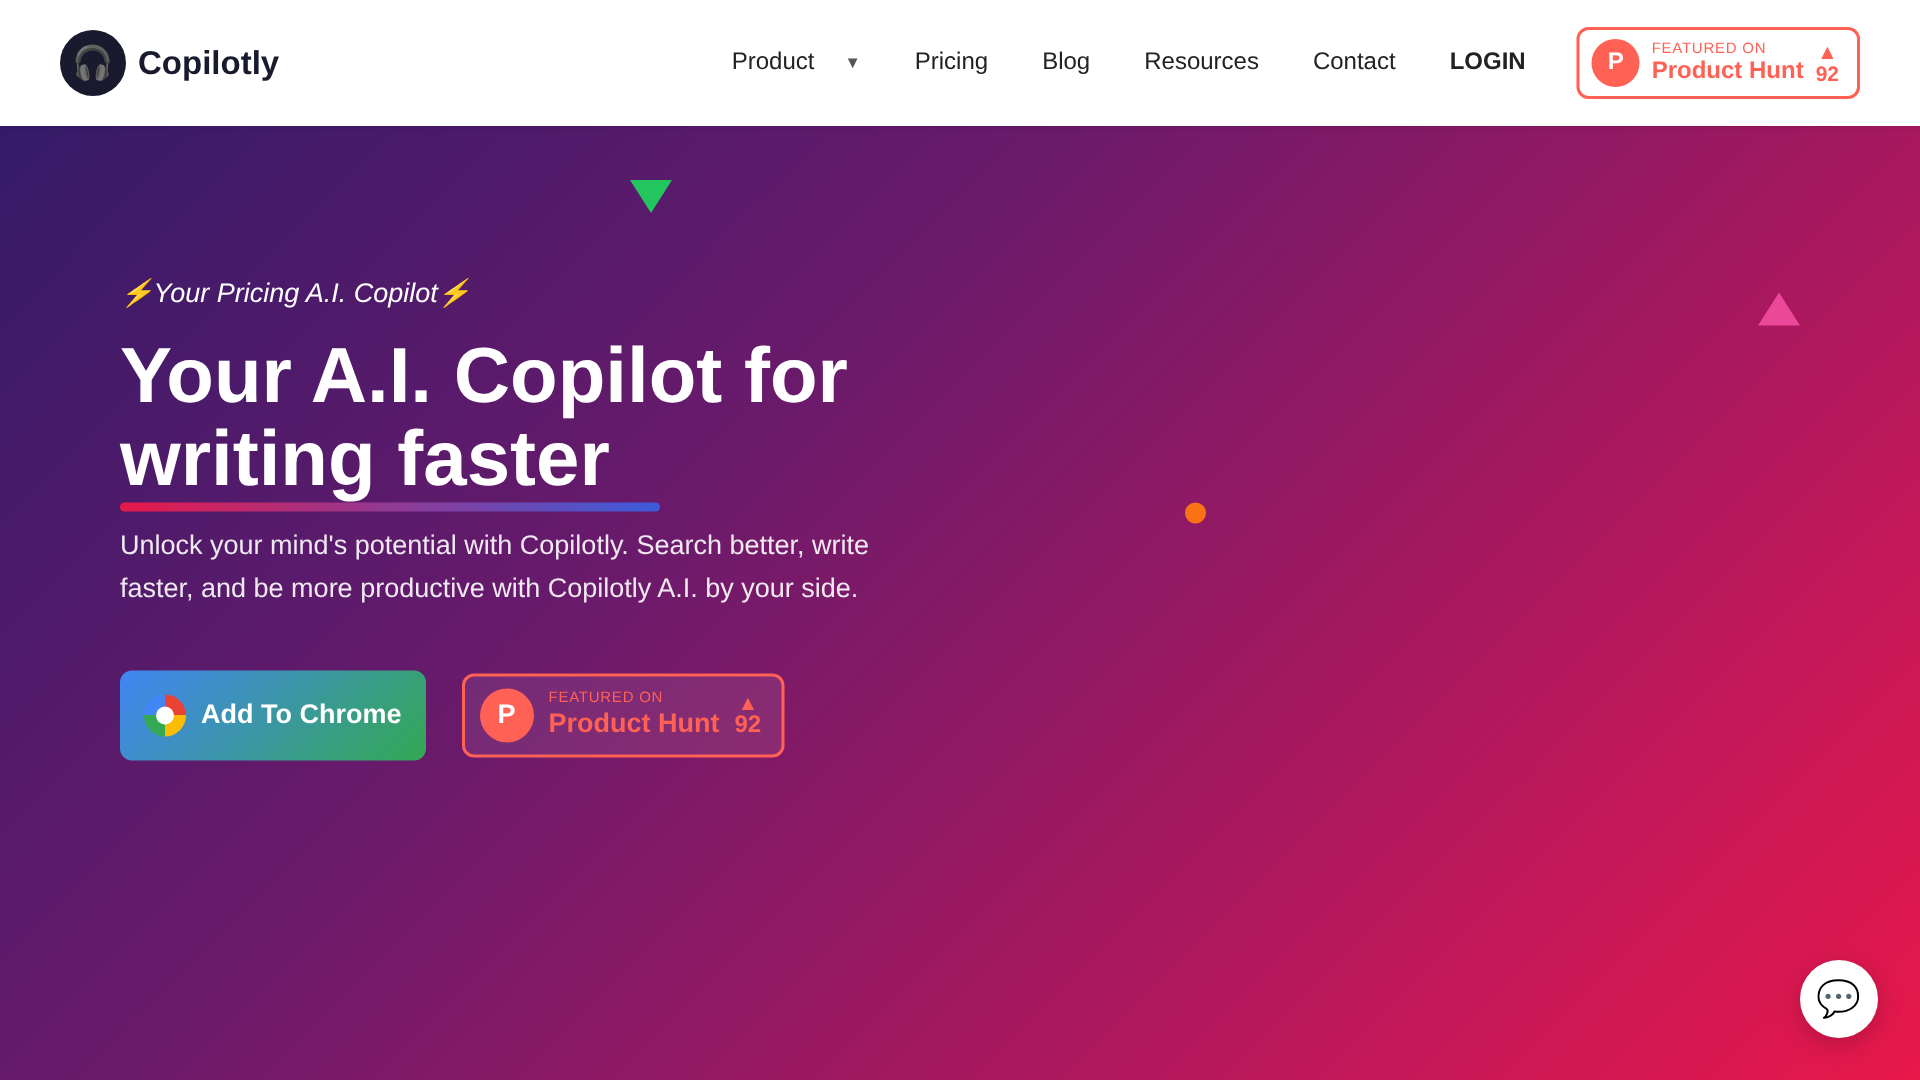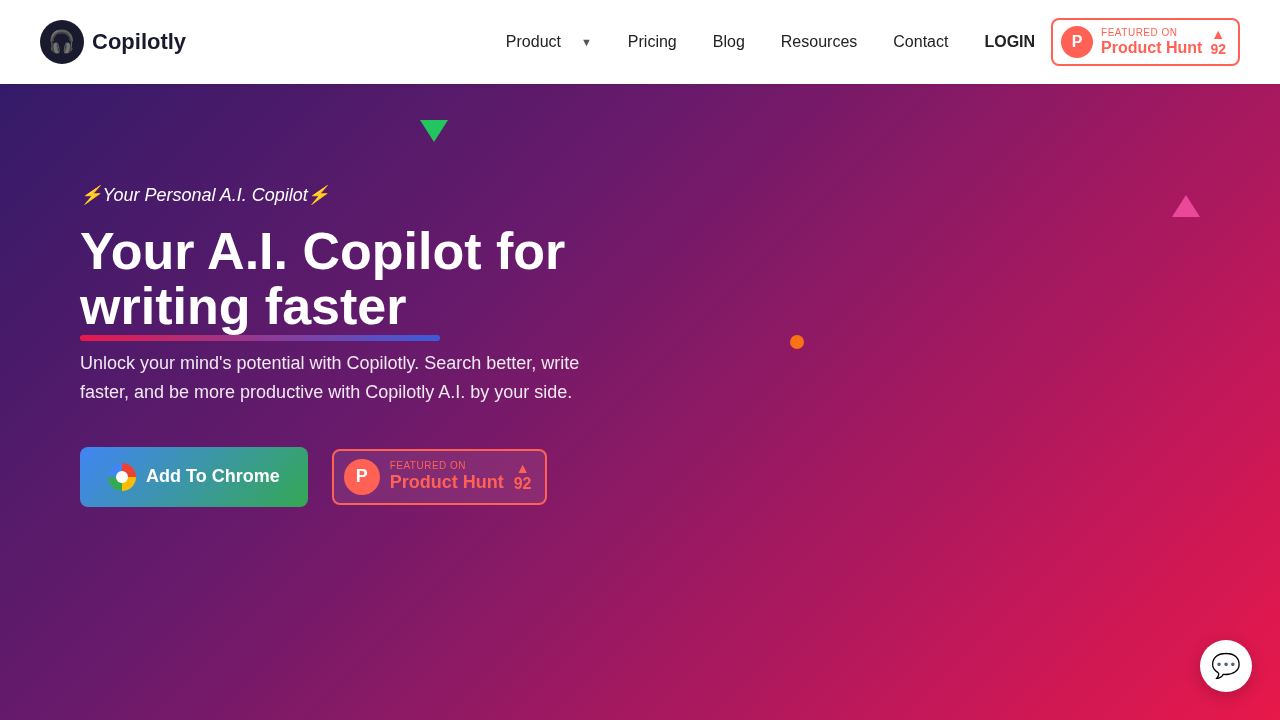"LOGIN" .nav-actions { gap: 16px -> 34px }
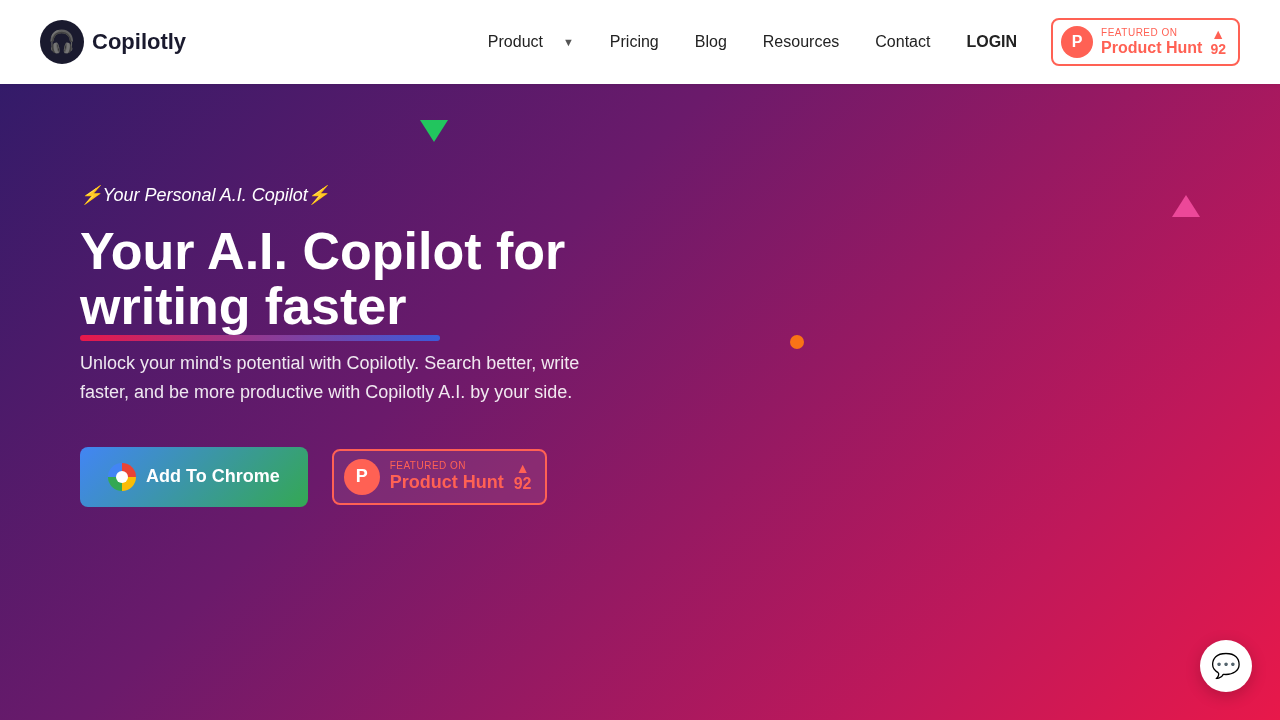"⚡Your Personal A.I. Copilot⚡" span { text: Personal -> Pricing }
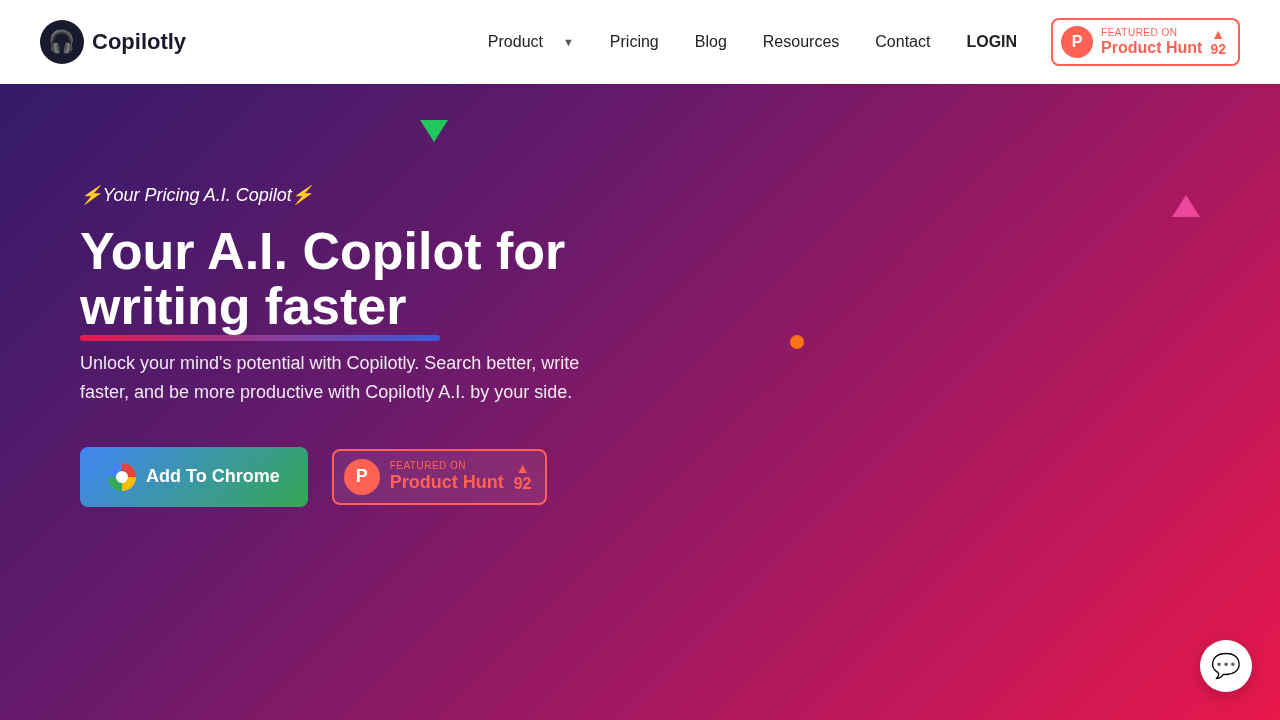"Add To Chrome" .add-to-chrome-btn { padding: 16px 28px -> 16px 16px }
